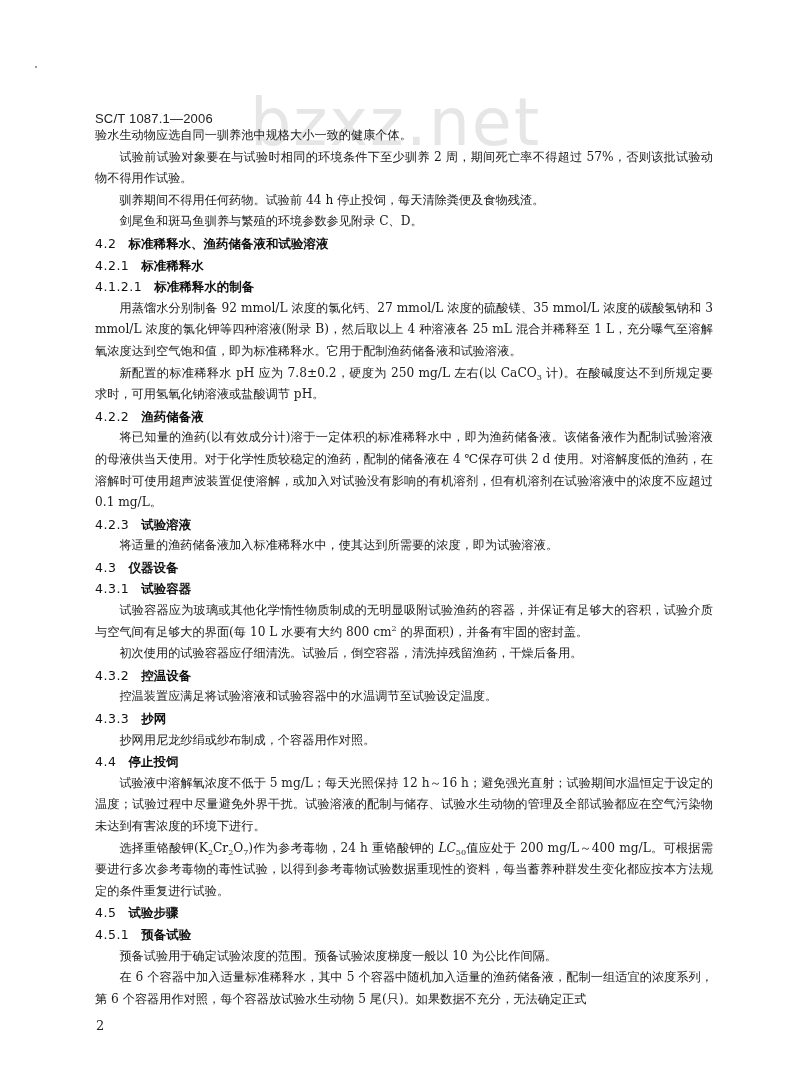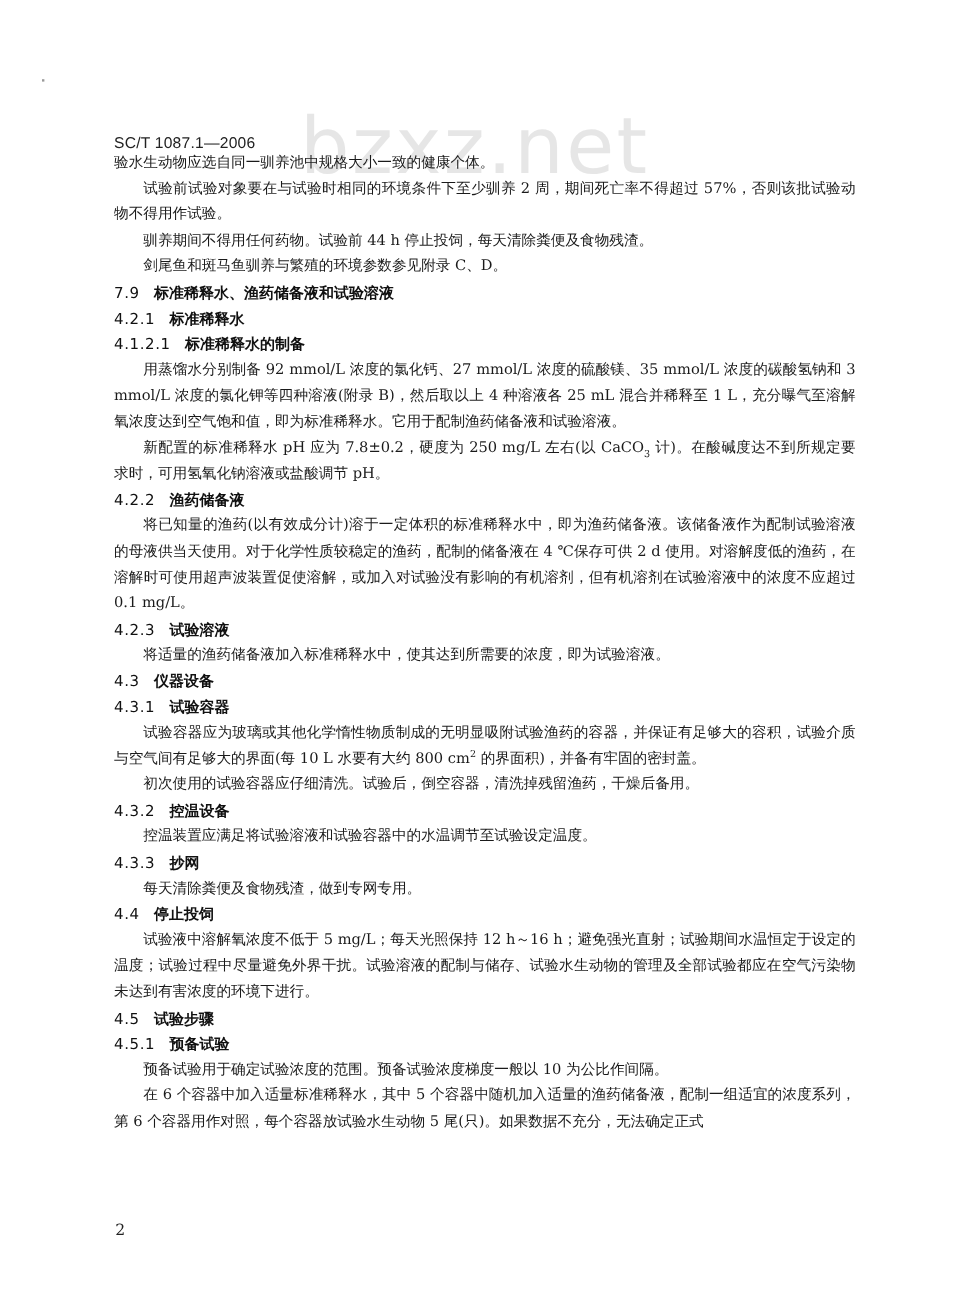"7.9" span.num { text: 7.9 -> 4.2 }
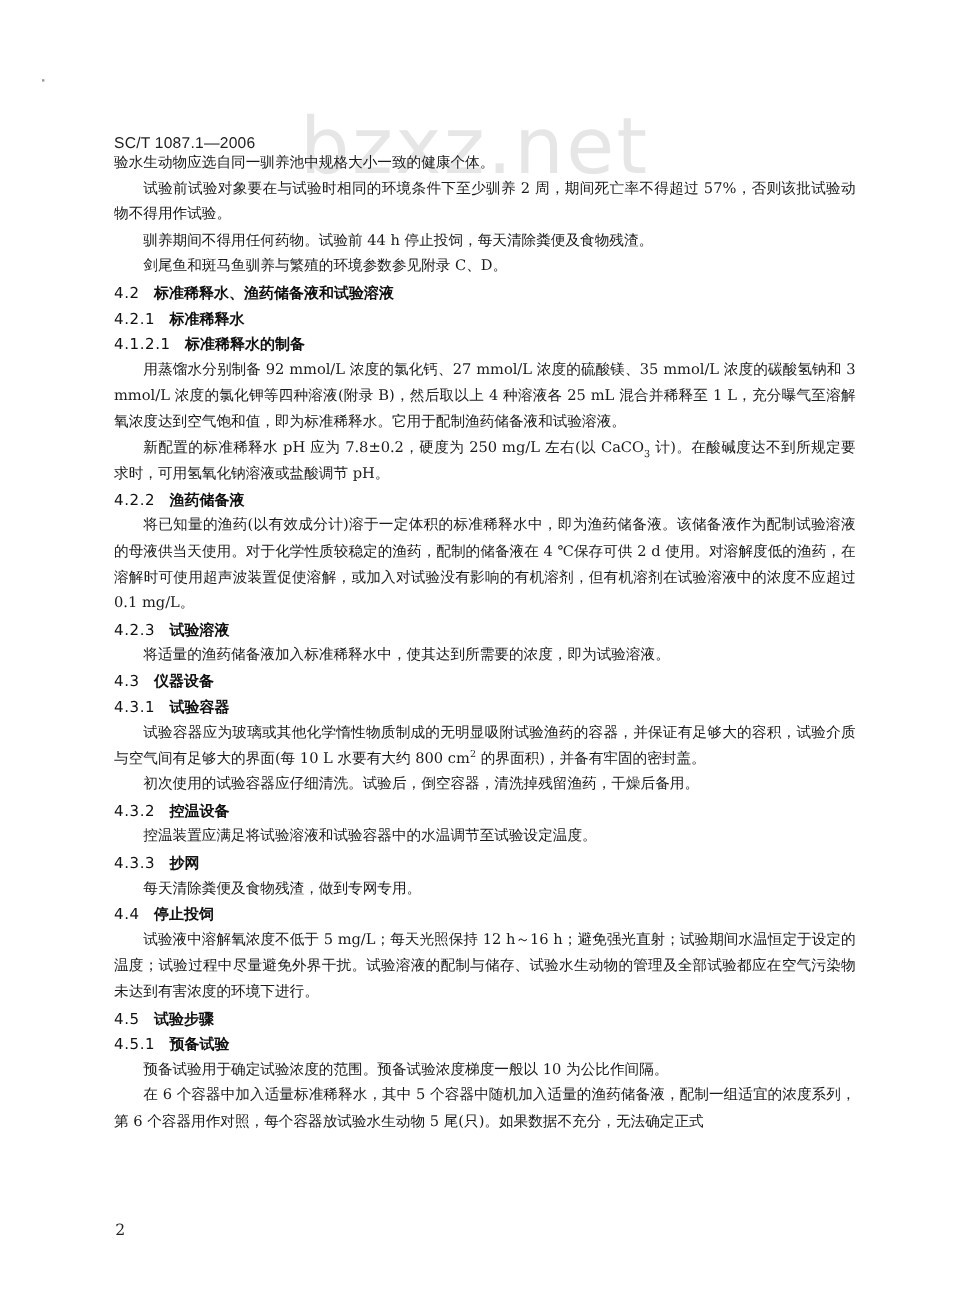"每天清除粪便及食物残渣，做到专网专用。" p.p { text: 每天清除粪便及食物残渣，做到专网专用 -> 抄网用尼龙纱绢或纱布制成，个容器用作对照 }
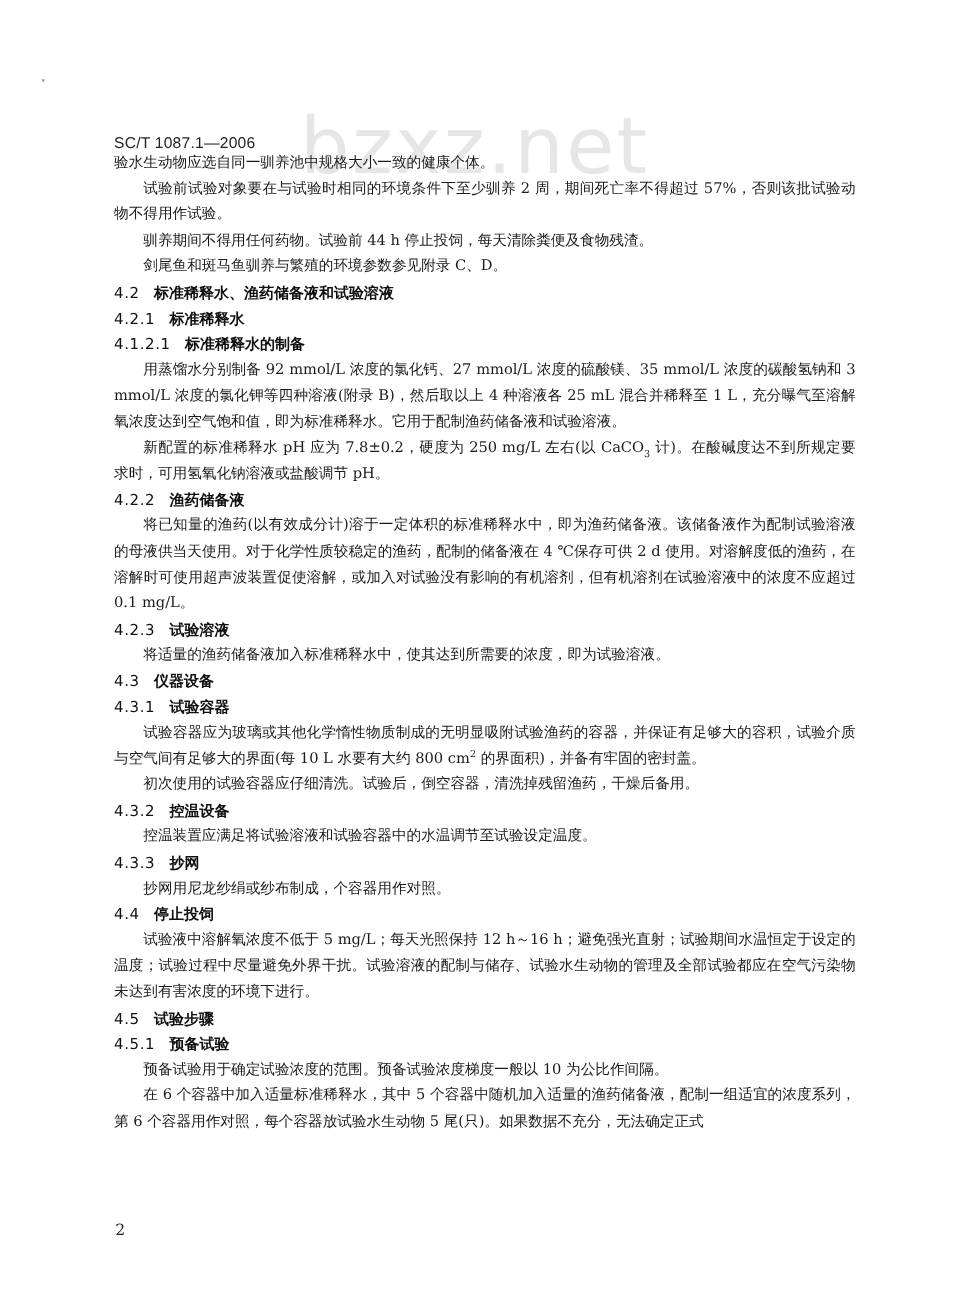"选择重铬酸钾(K2Cr2O7)作为参考毒物，24 h 重铬酸钾的" p.p { html: none -> <p><span>选择重铬酸钾(K</span><sub>2</sub><span>Cr</span><sub>2</sub><span>O</span><sub>7</sub><span>)作为参考毒物，24 h 重铬酸钾的 </span><span>LC</span><sub>50</sub><span>值应处于 200 mg/L～400 mg/L。可根据需要进行多次参考毒物的毒性试验，以得到参考毒物试验数据重现性的资料，每当蓄养种群发生变化都应按本方法规定的条件重复进行试验。</span></p> }
